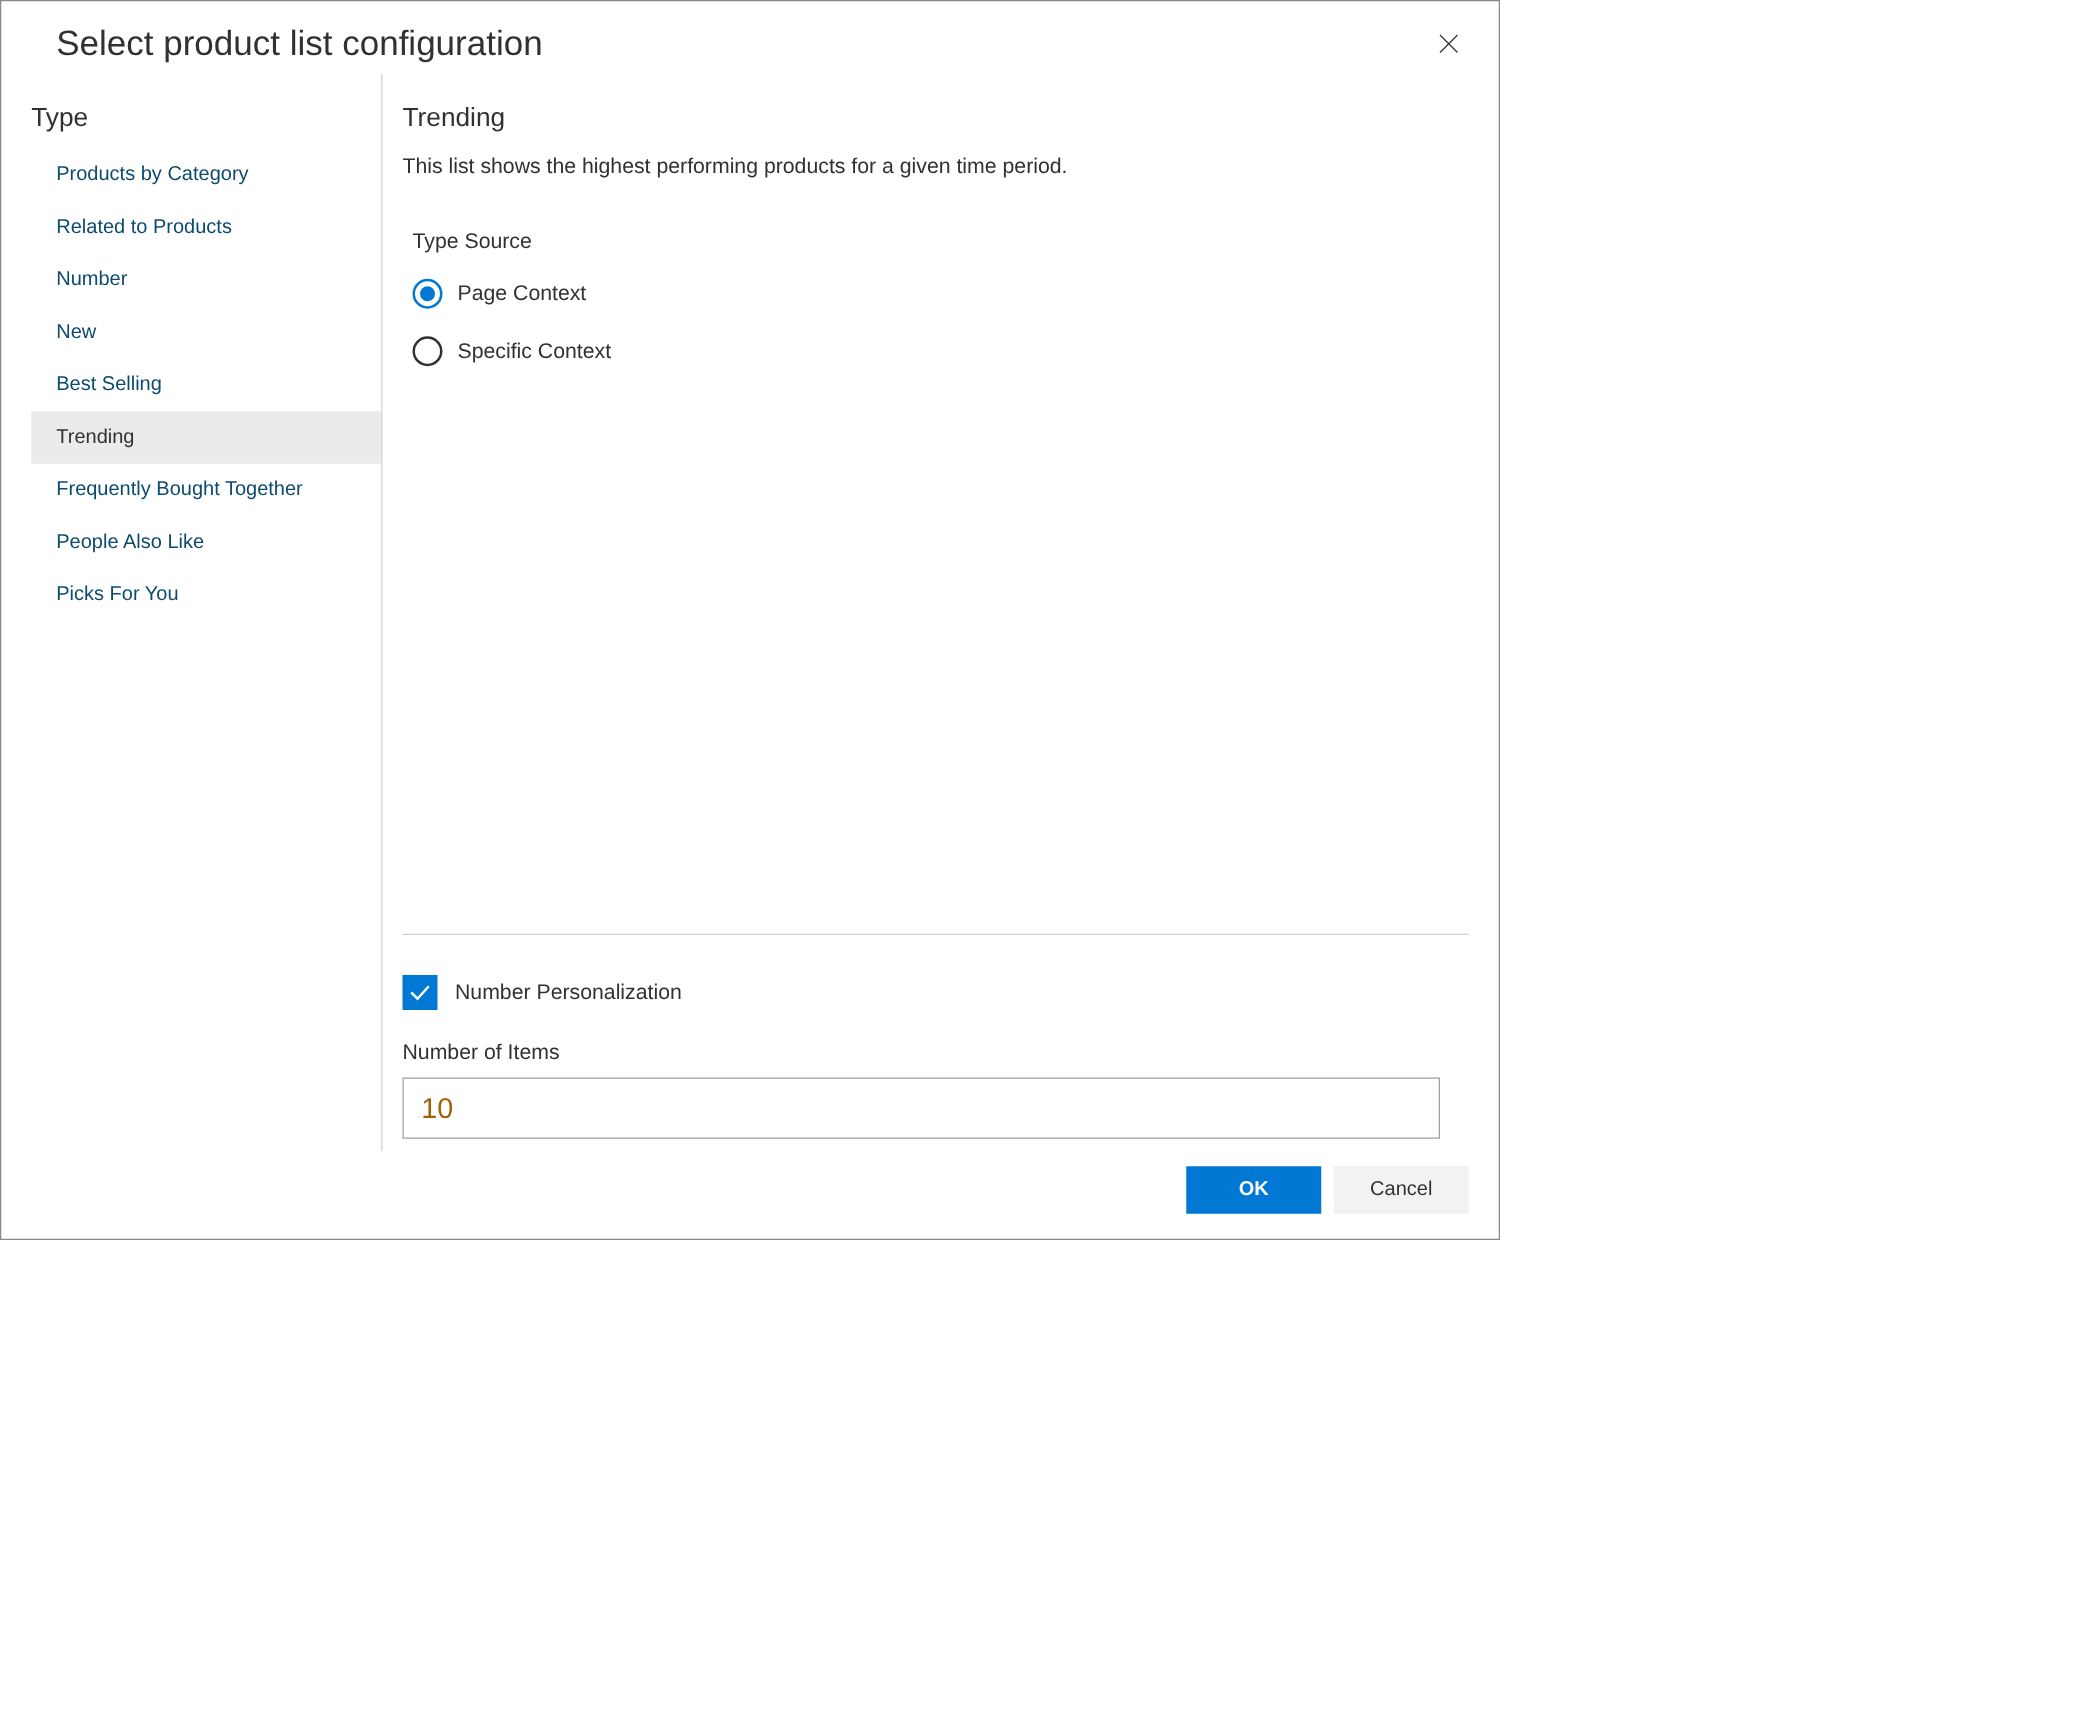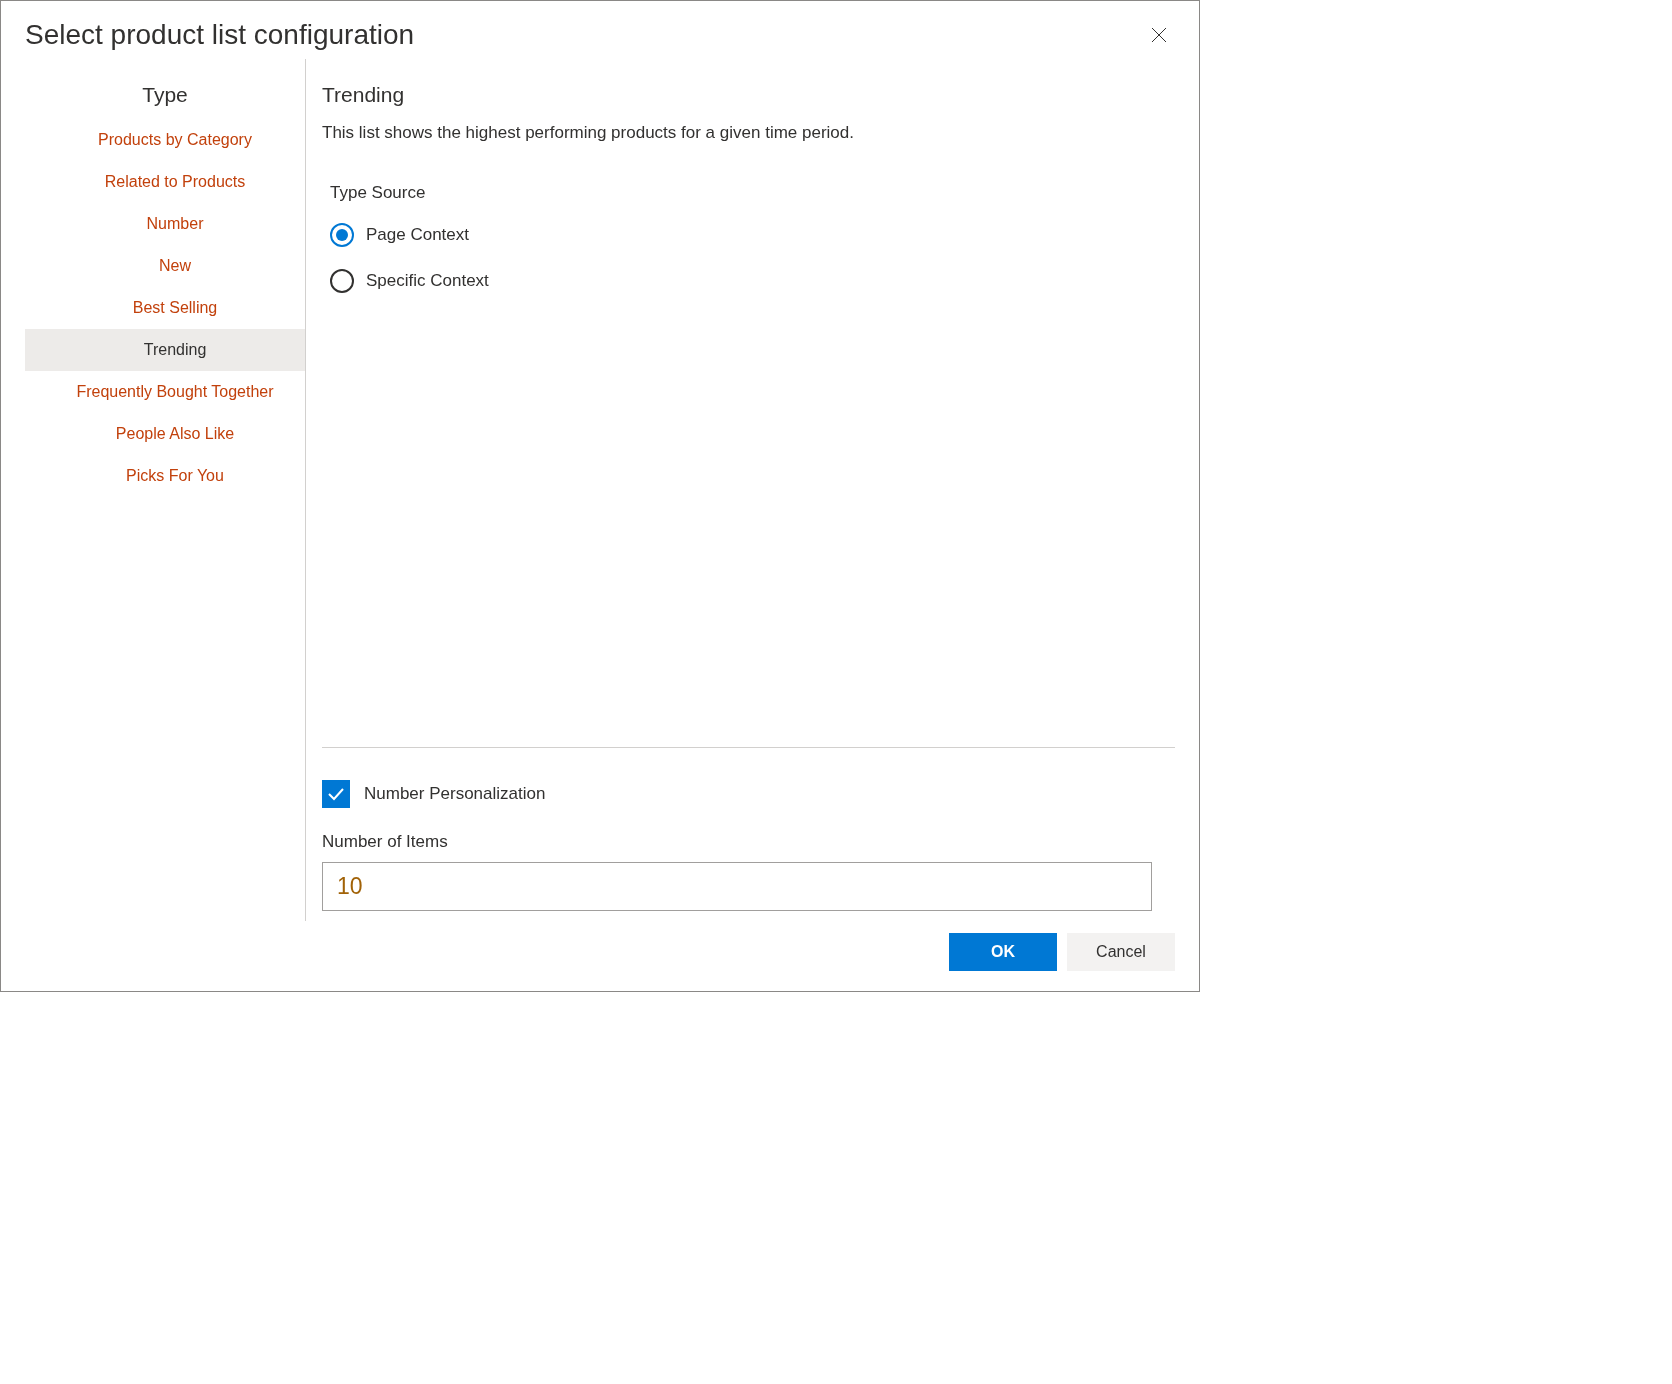"Select product list configuration" .dialog-title { margin-left: none -> 20px }
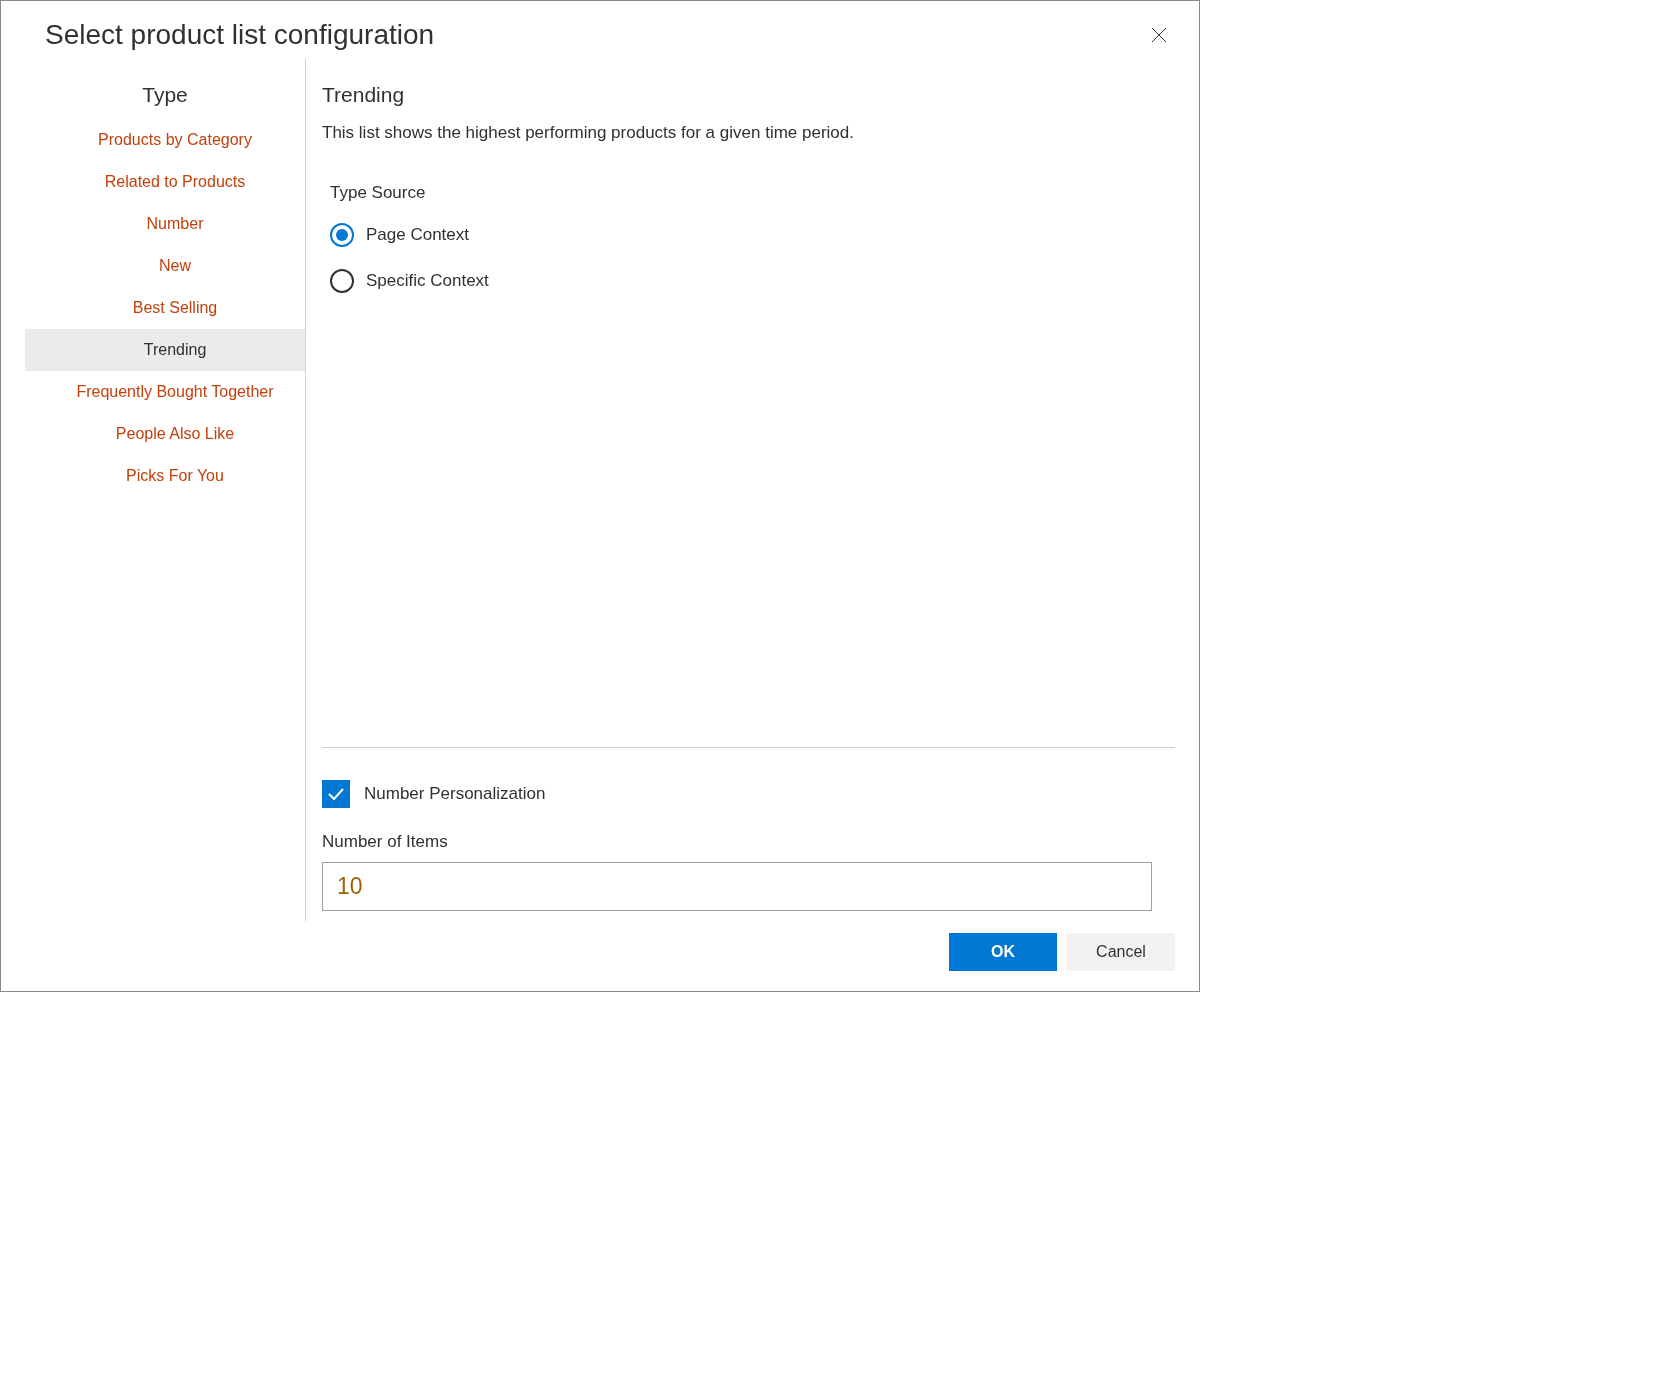"Type" .sidebar { text-align: center -> none }
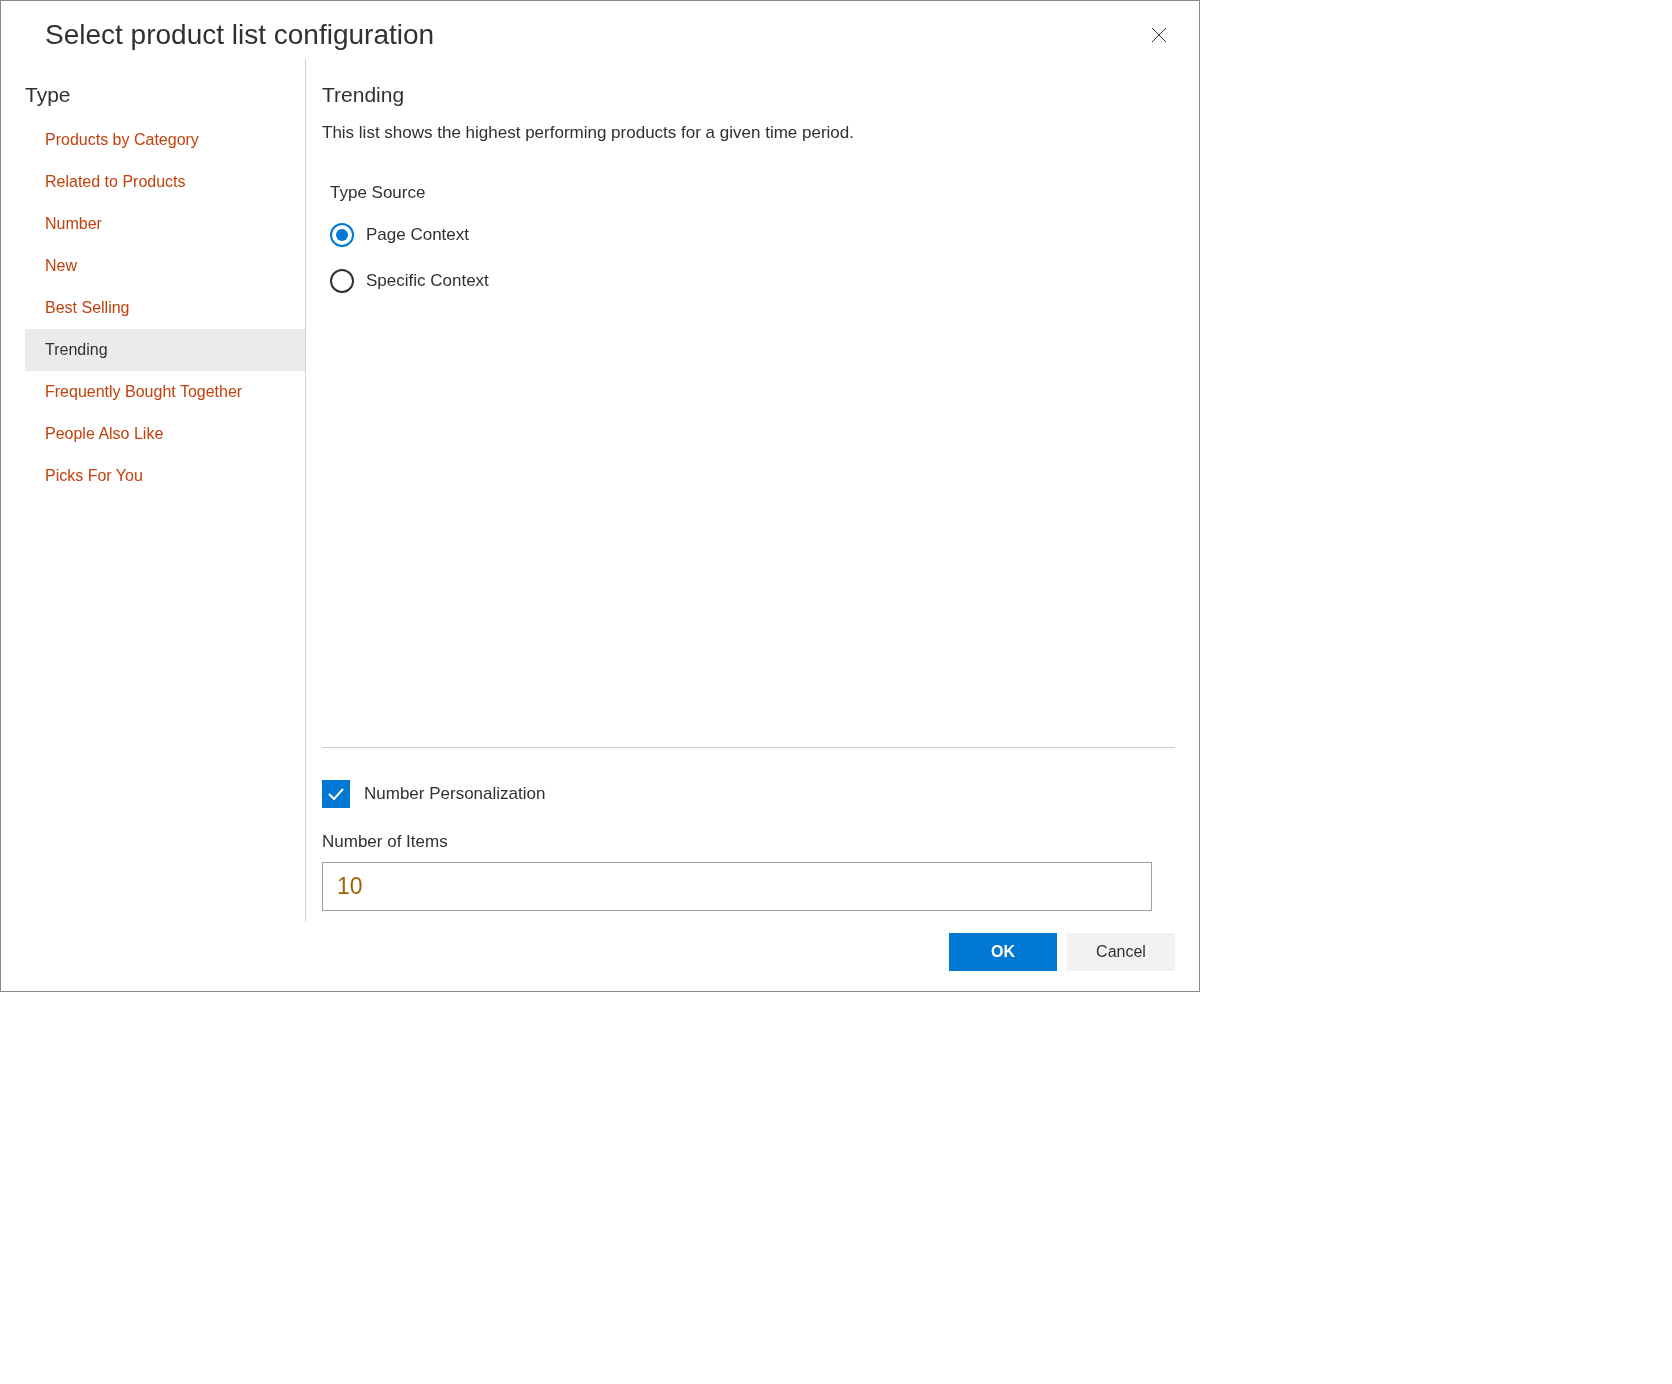"Products by Category" .sidebar-item { color: #c2410c -> #0c4a6e }
